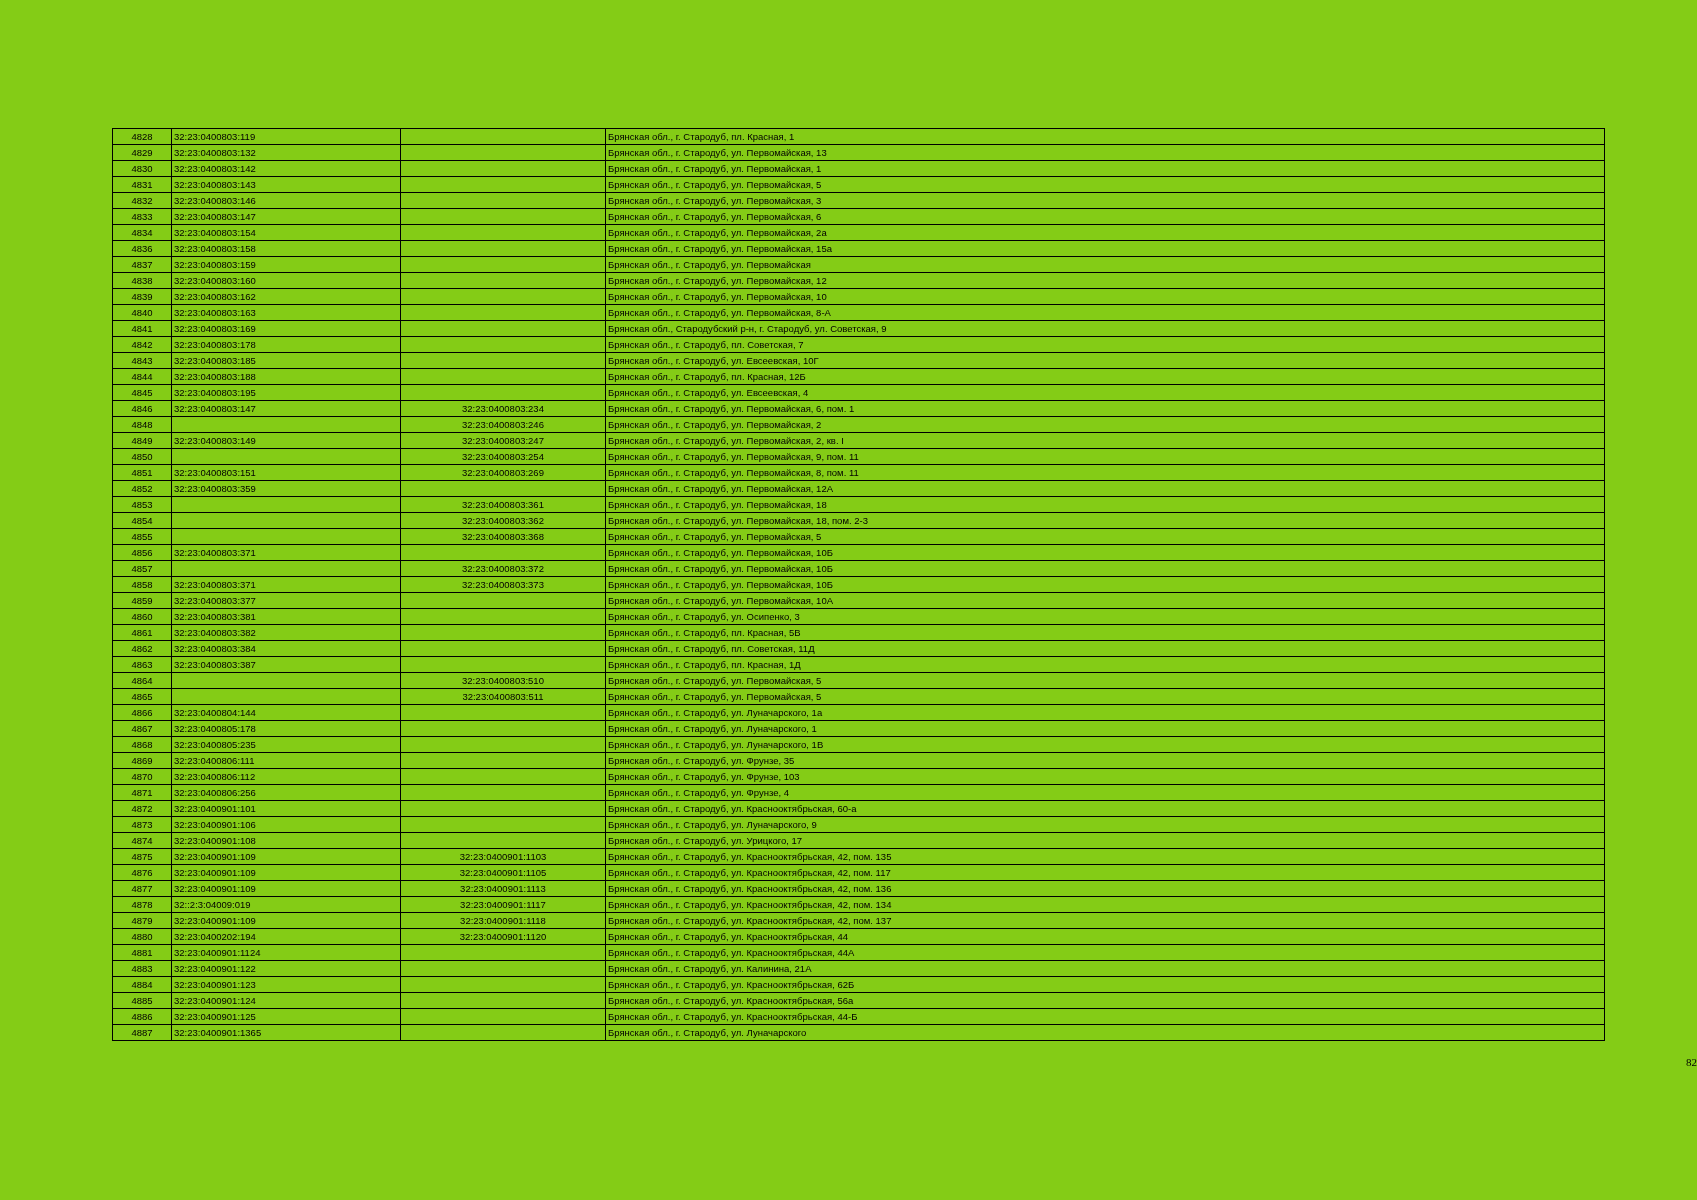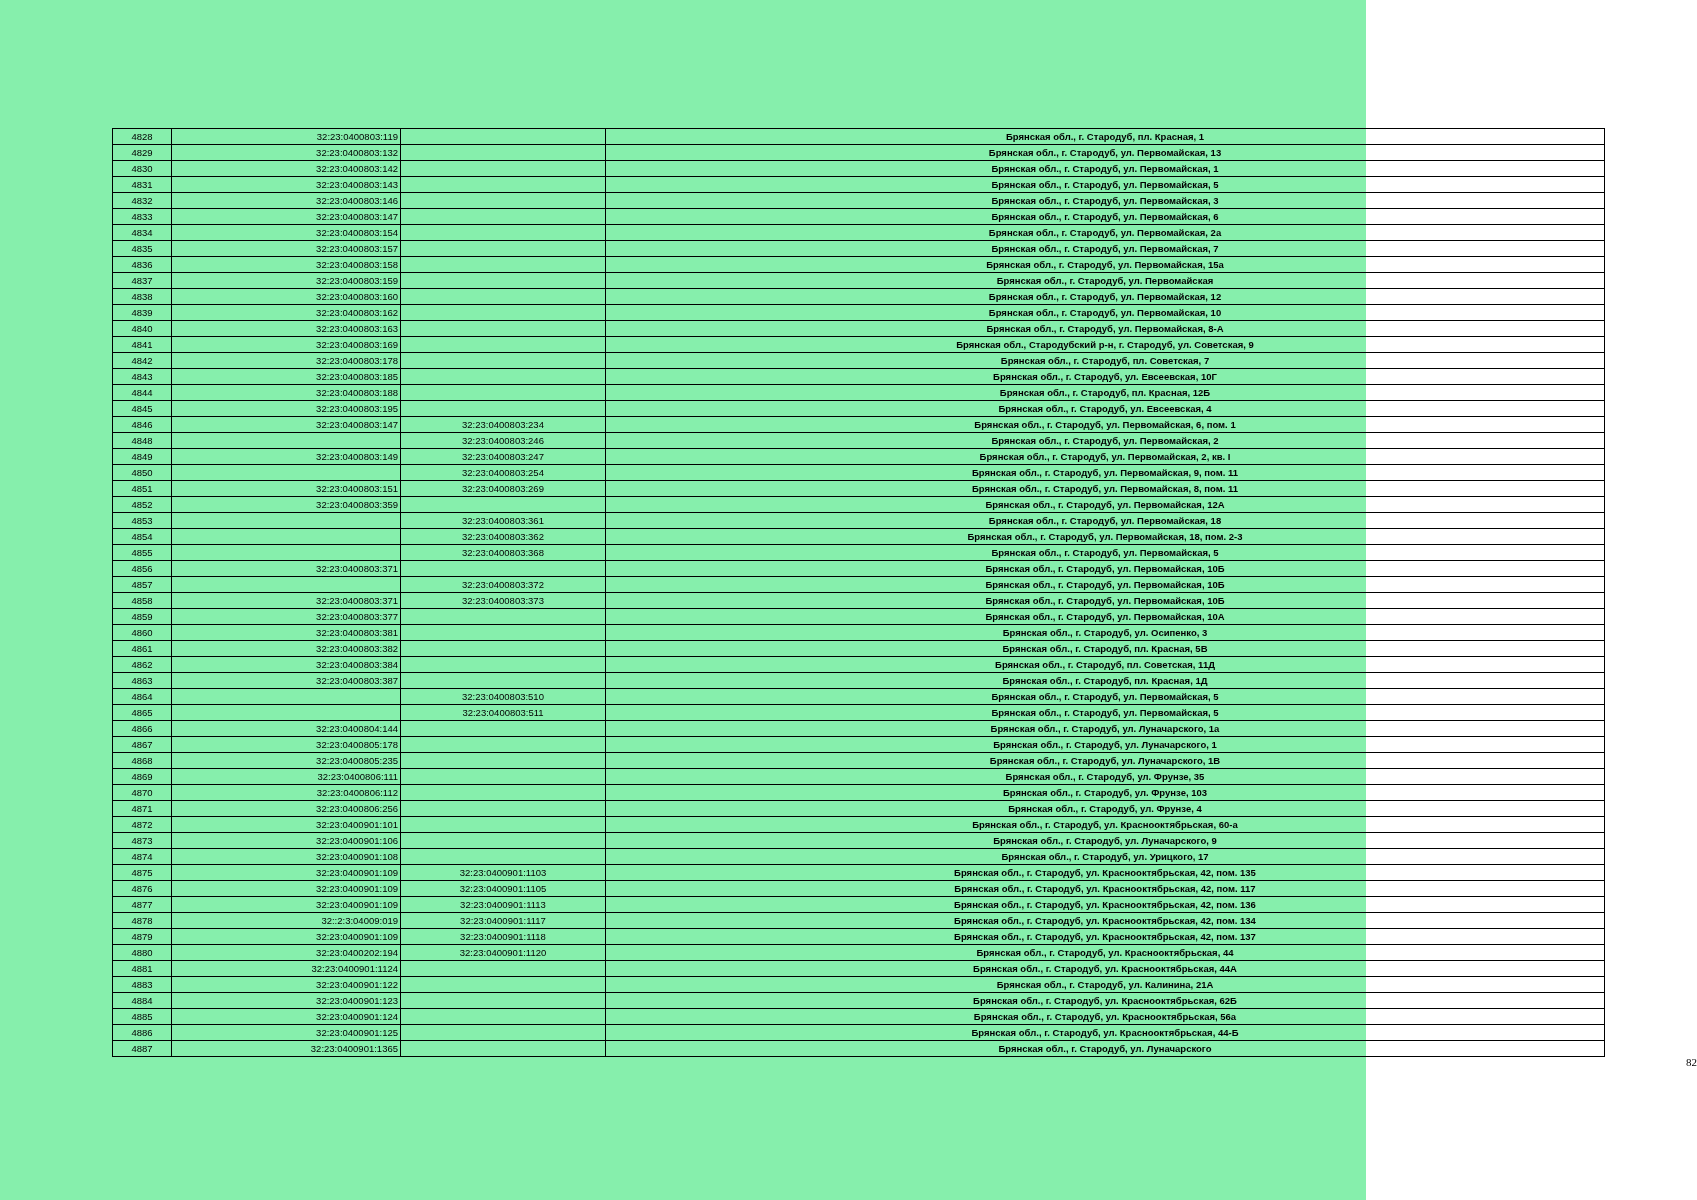"4828" .page { background: #86efac -> #84cc16; width: 1366px -> 1697px }
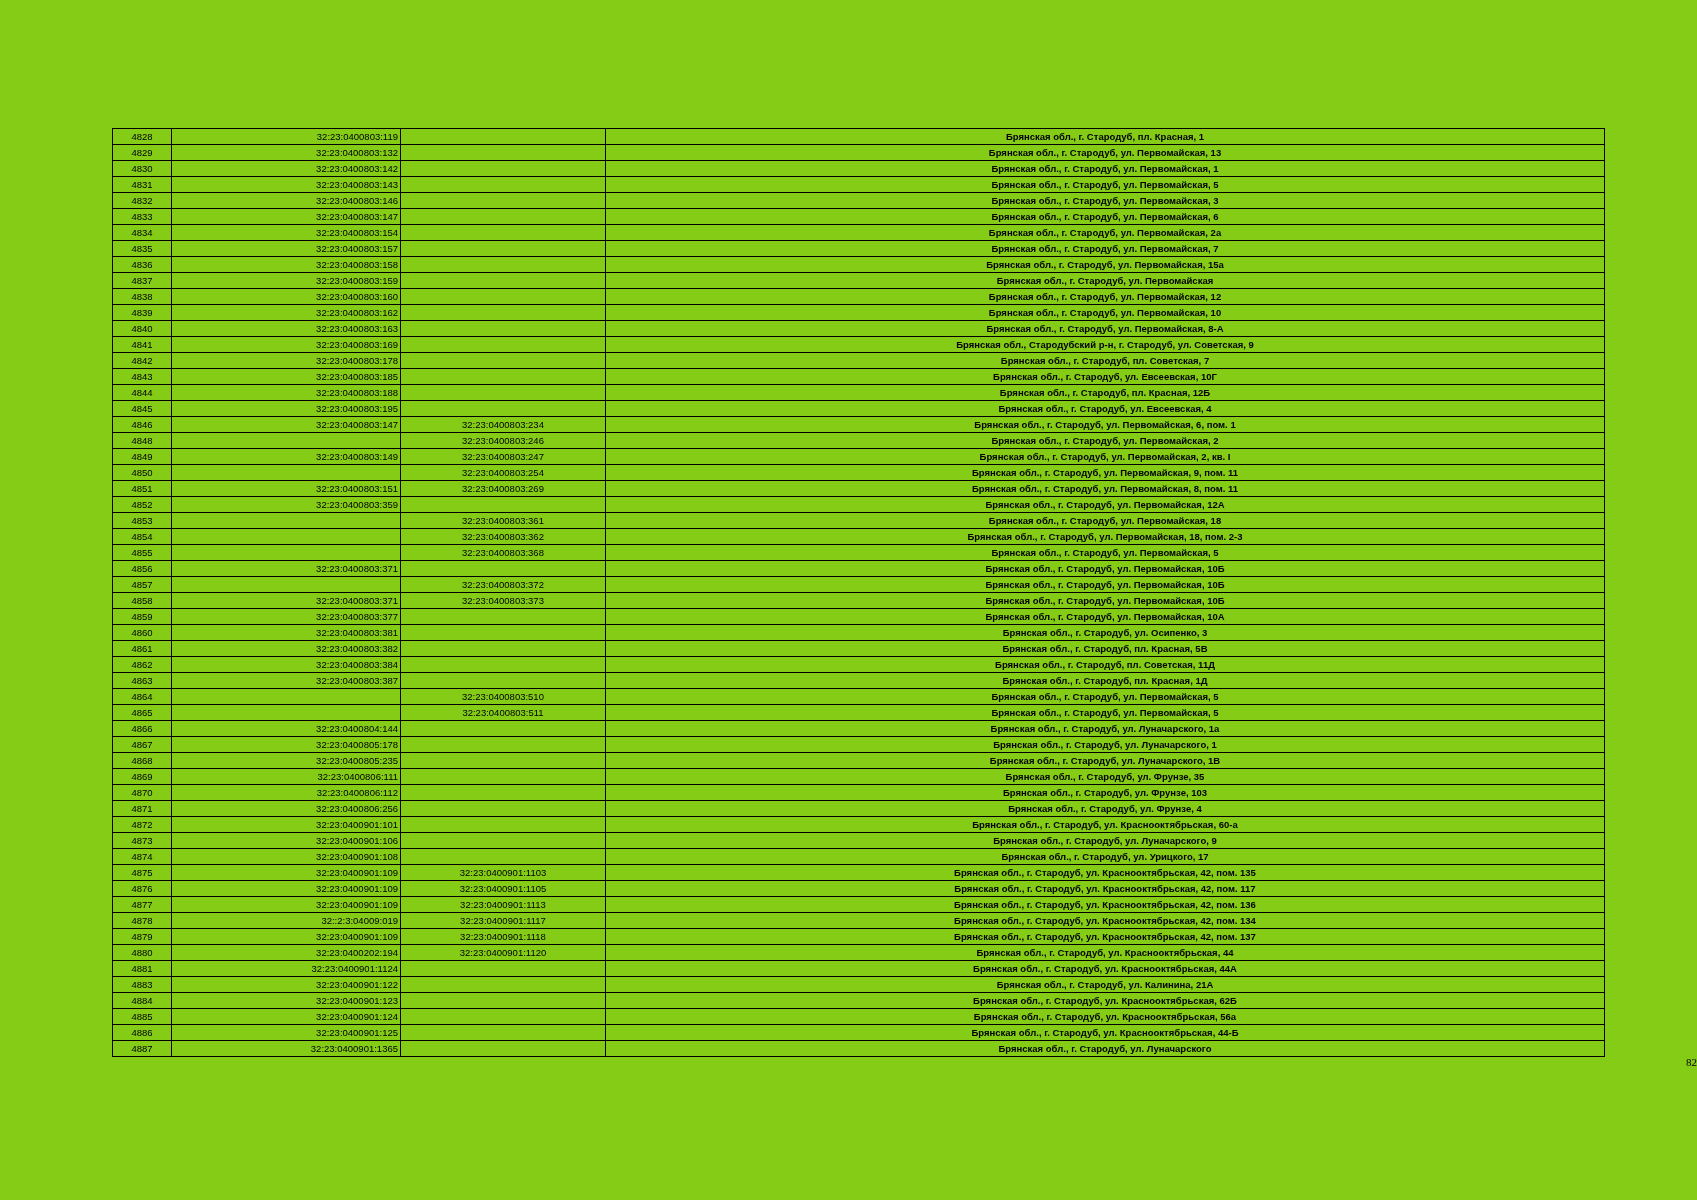"32:23:0400803:119" td.c-cad1 { text-align: right -> left }
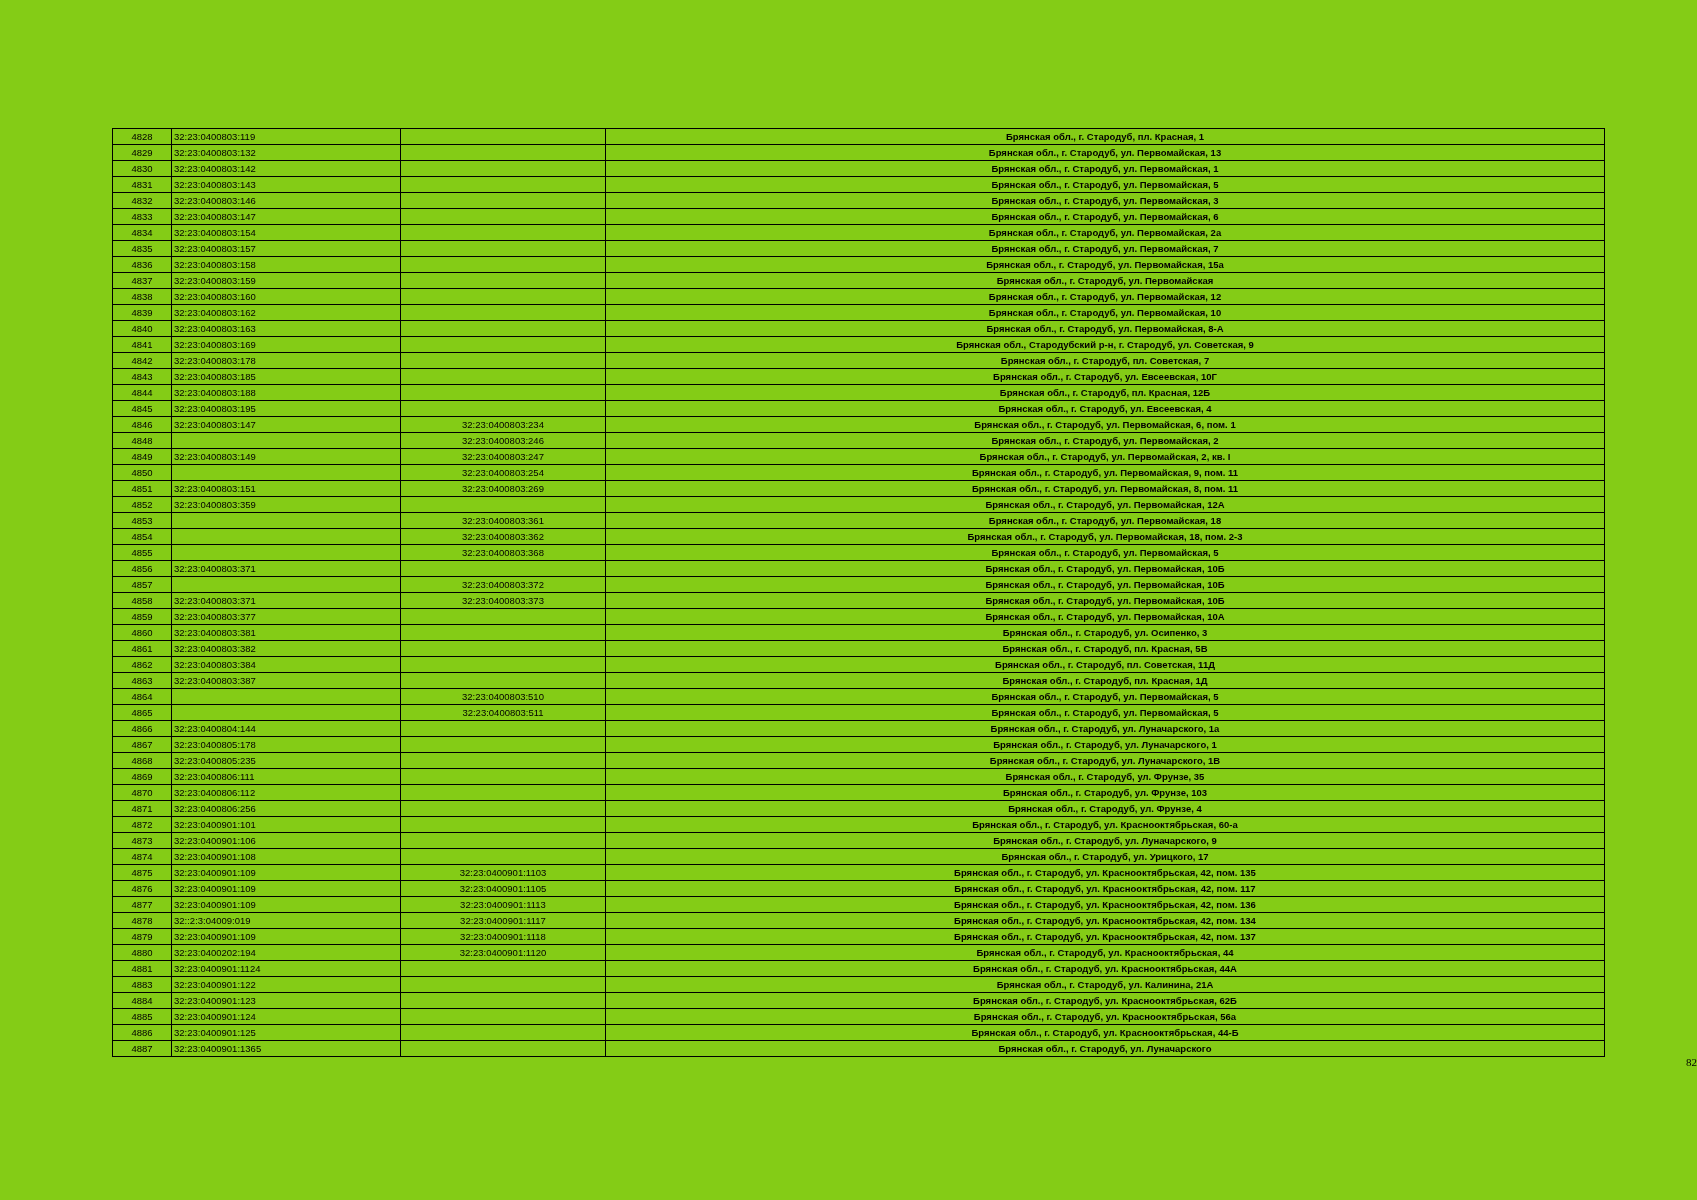"Брянская обл., г. Стародуб, пл." td.c-addr { font-weight: bold -> none; text-align: center -> left }
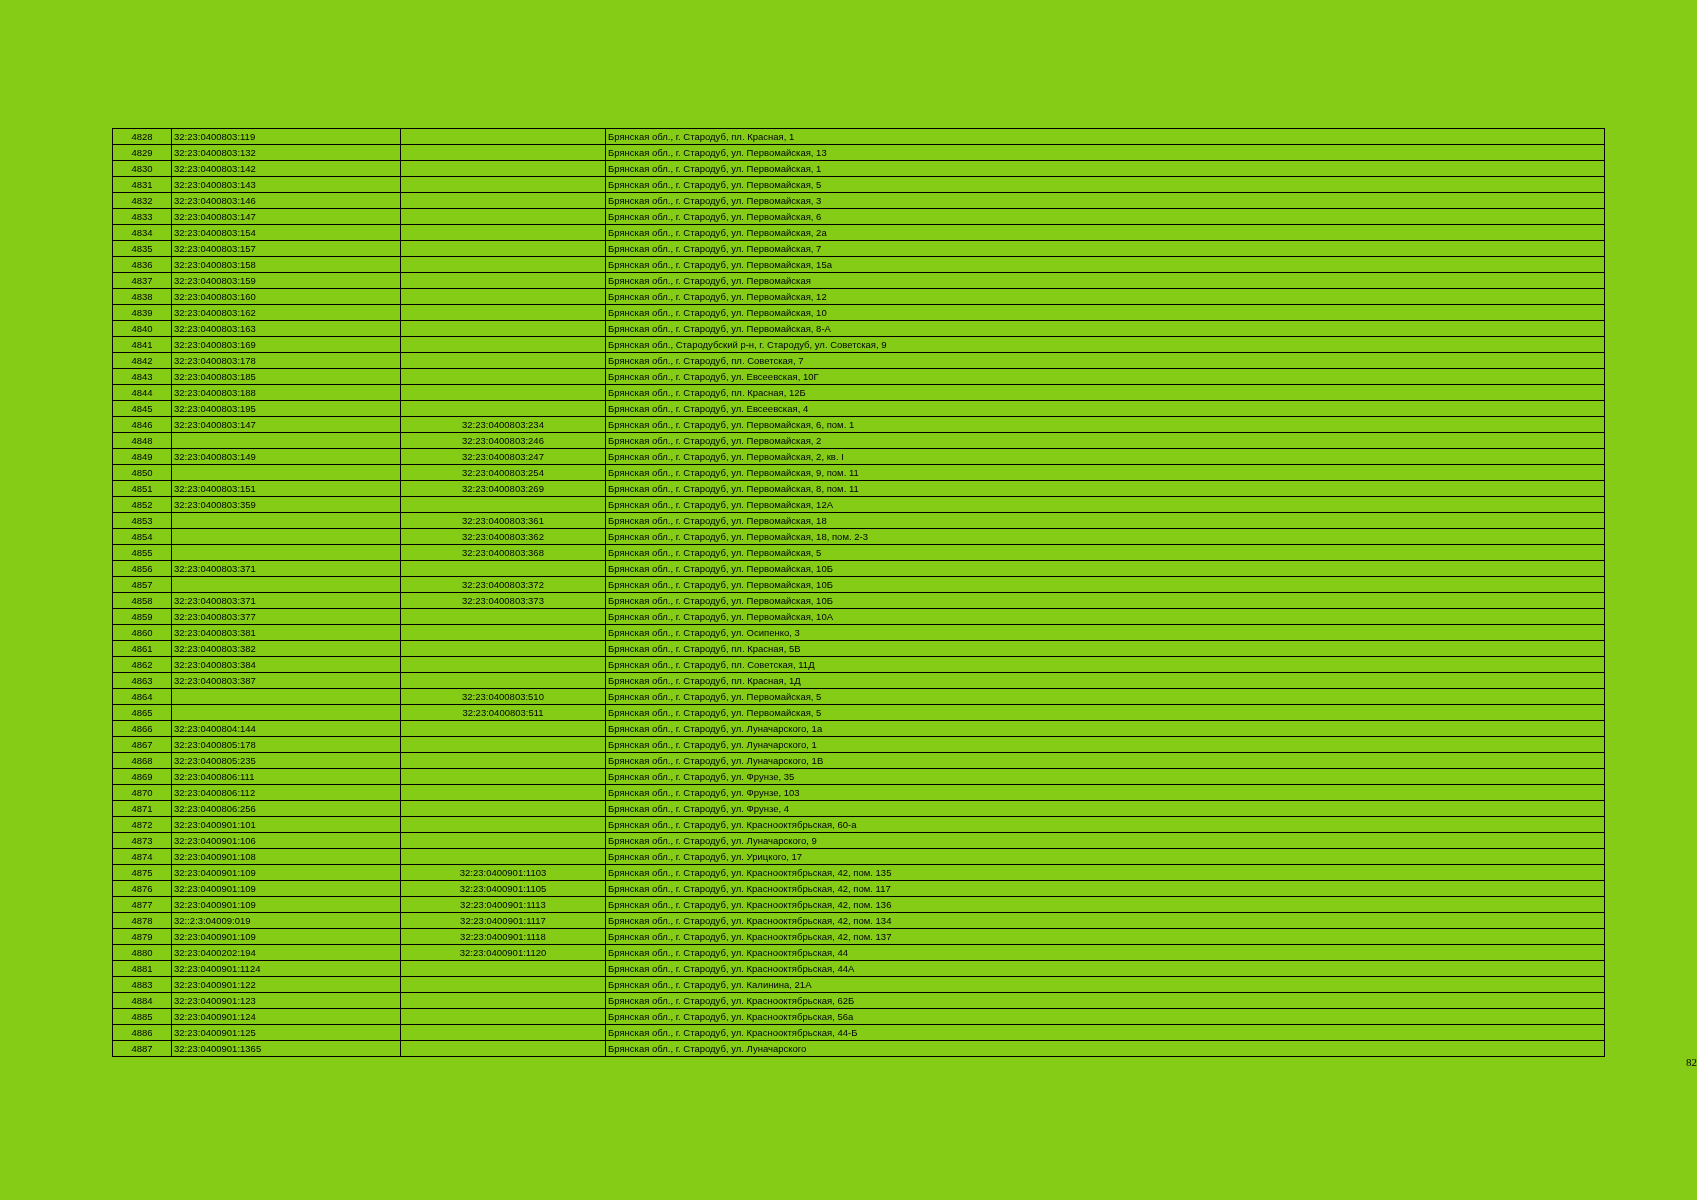"4835" tr { html: <tr> <td>4835</td> <td>32:23:0400803:157</td> <td></td> <td>Брянская обл., г. Стародуб, ул. Первомайская, 7</td> </tr> -> none }
